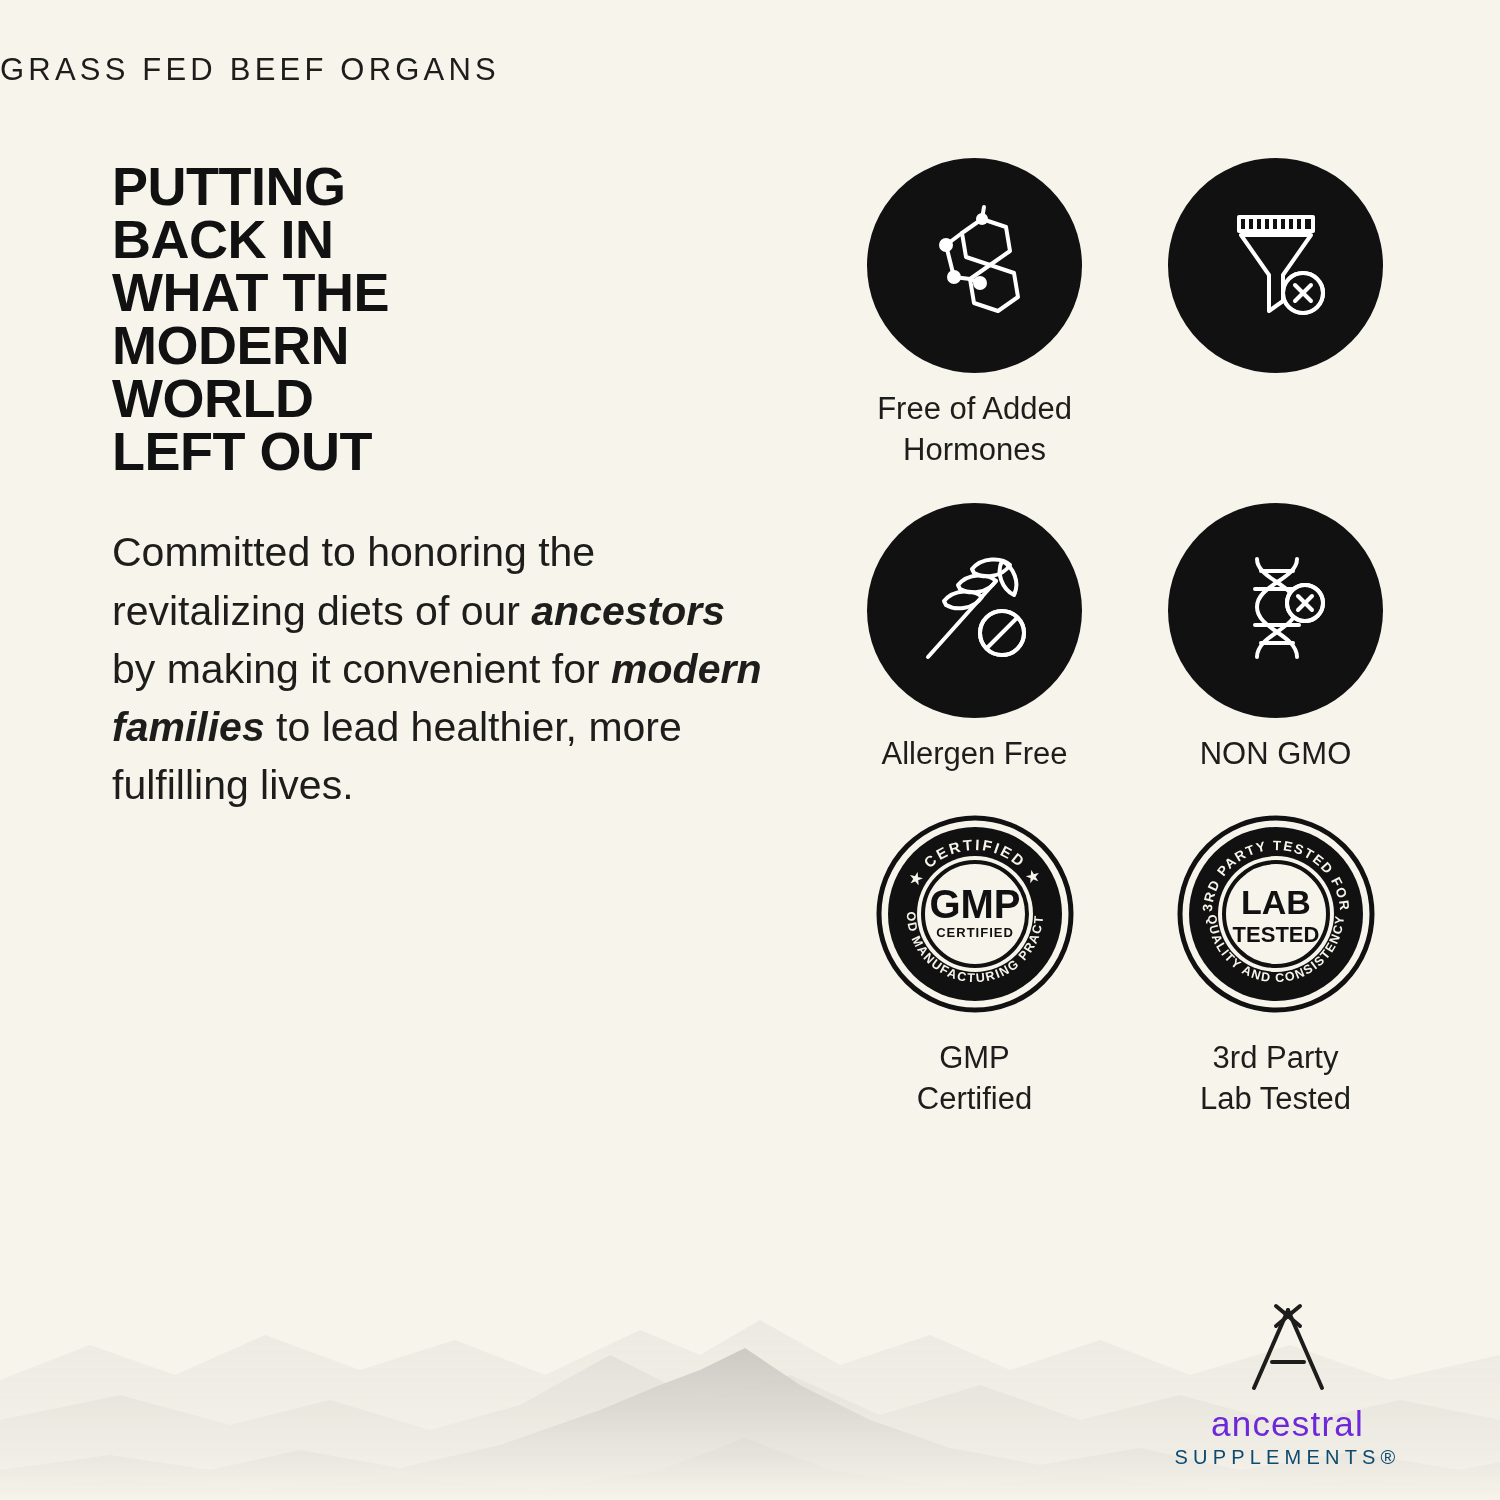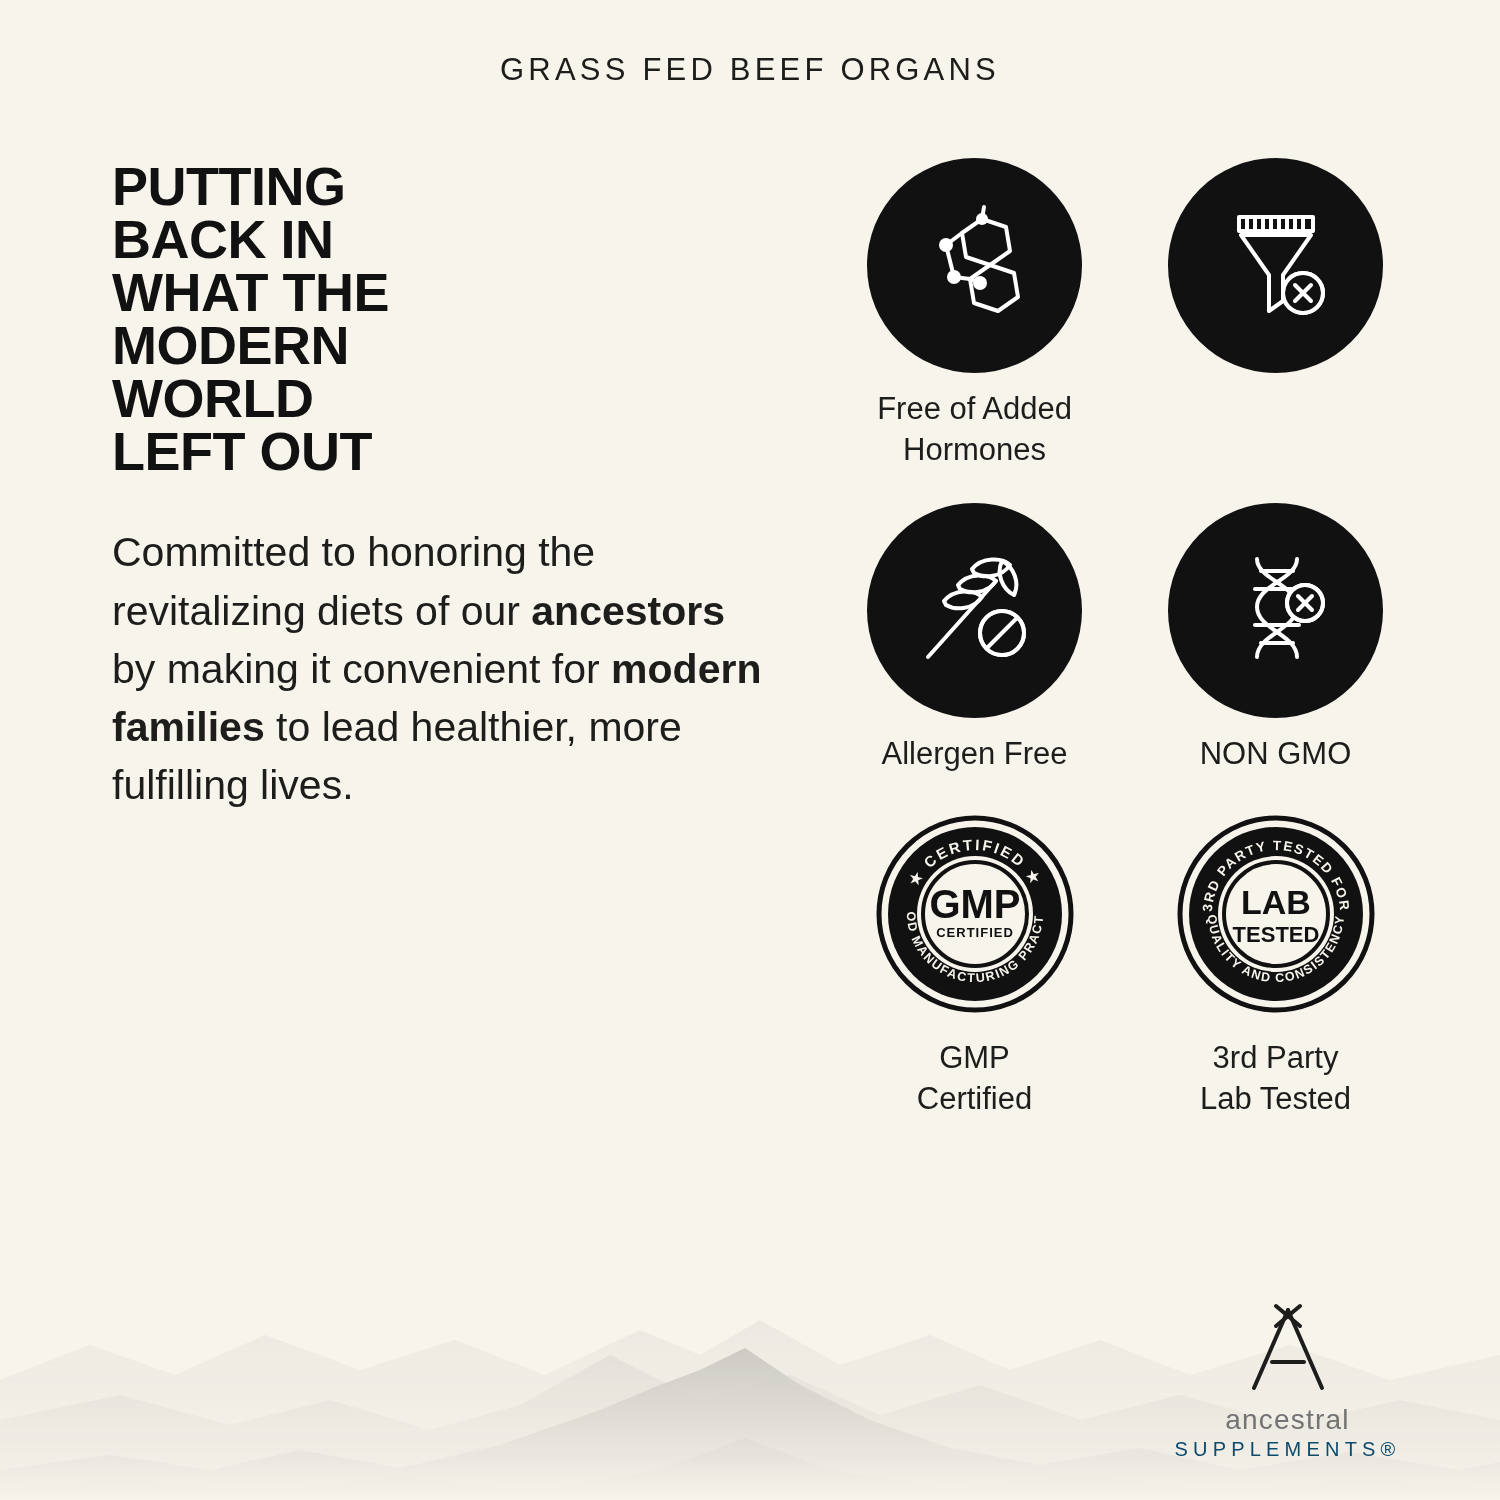"GRASS FED BEEF ORGANS" .eyebrow { text-align: center -> left }
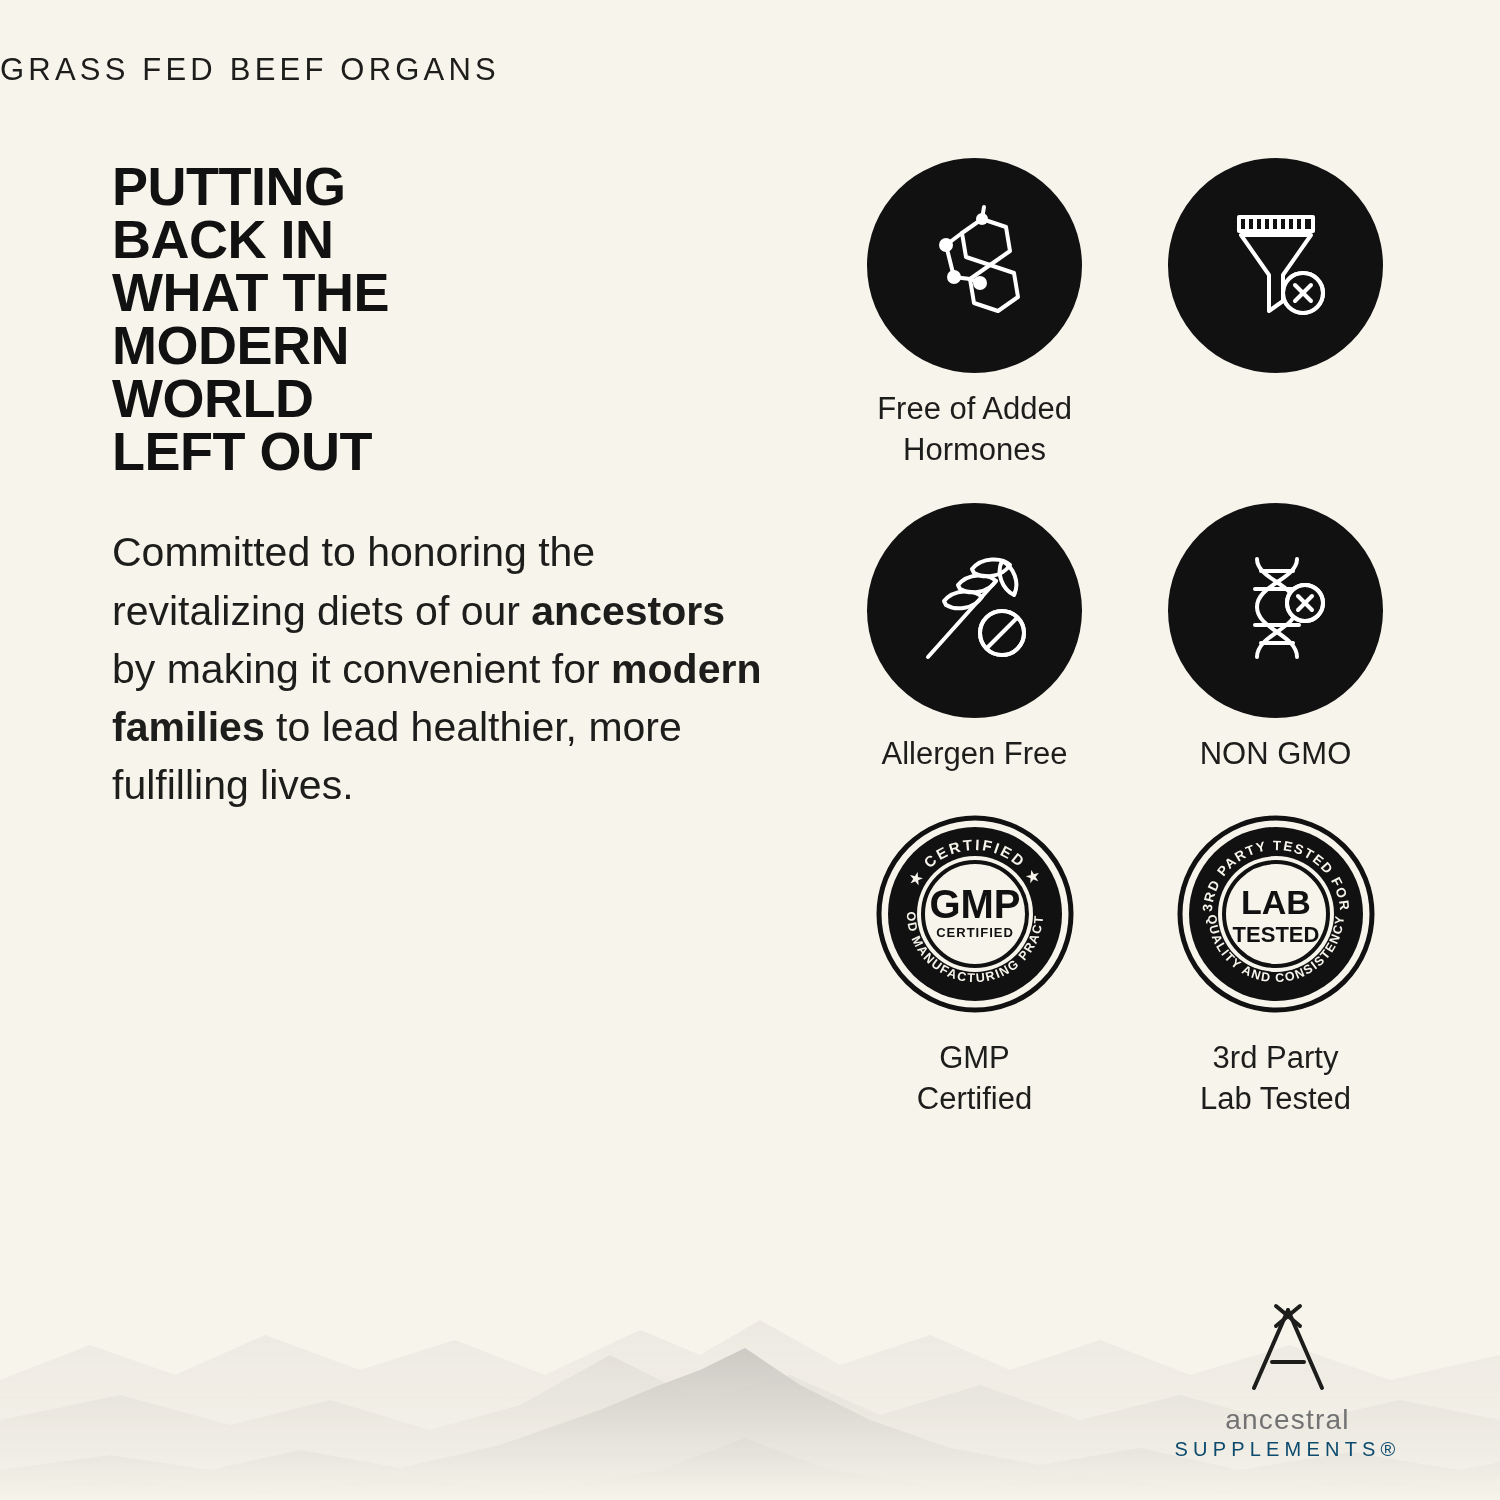"ancestors" .body-copy b { font-style: none -> italic }
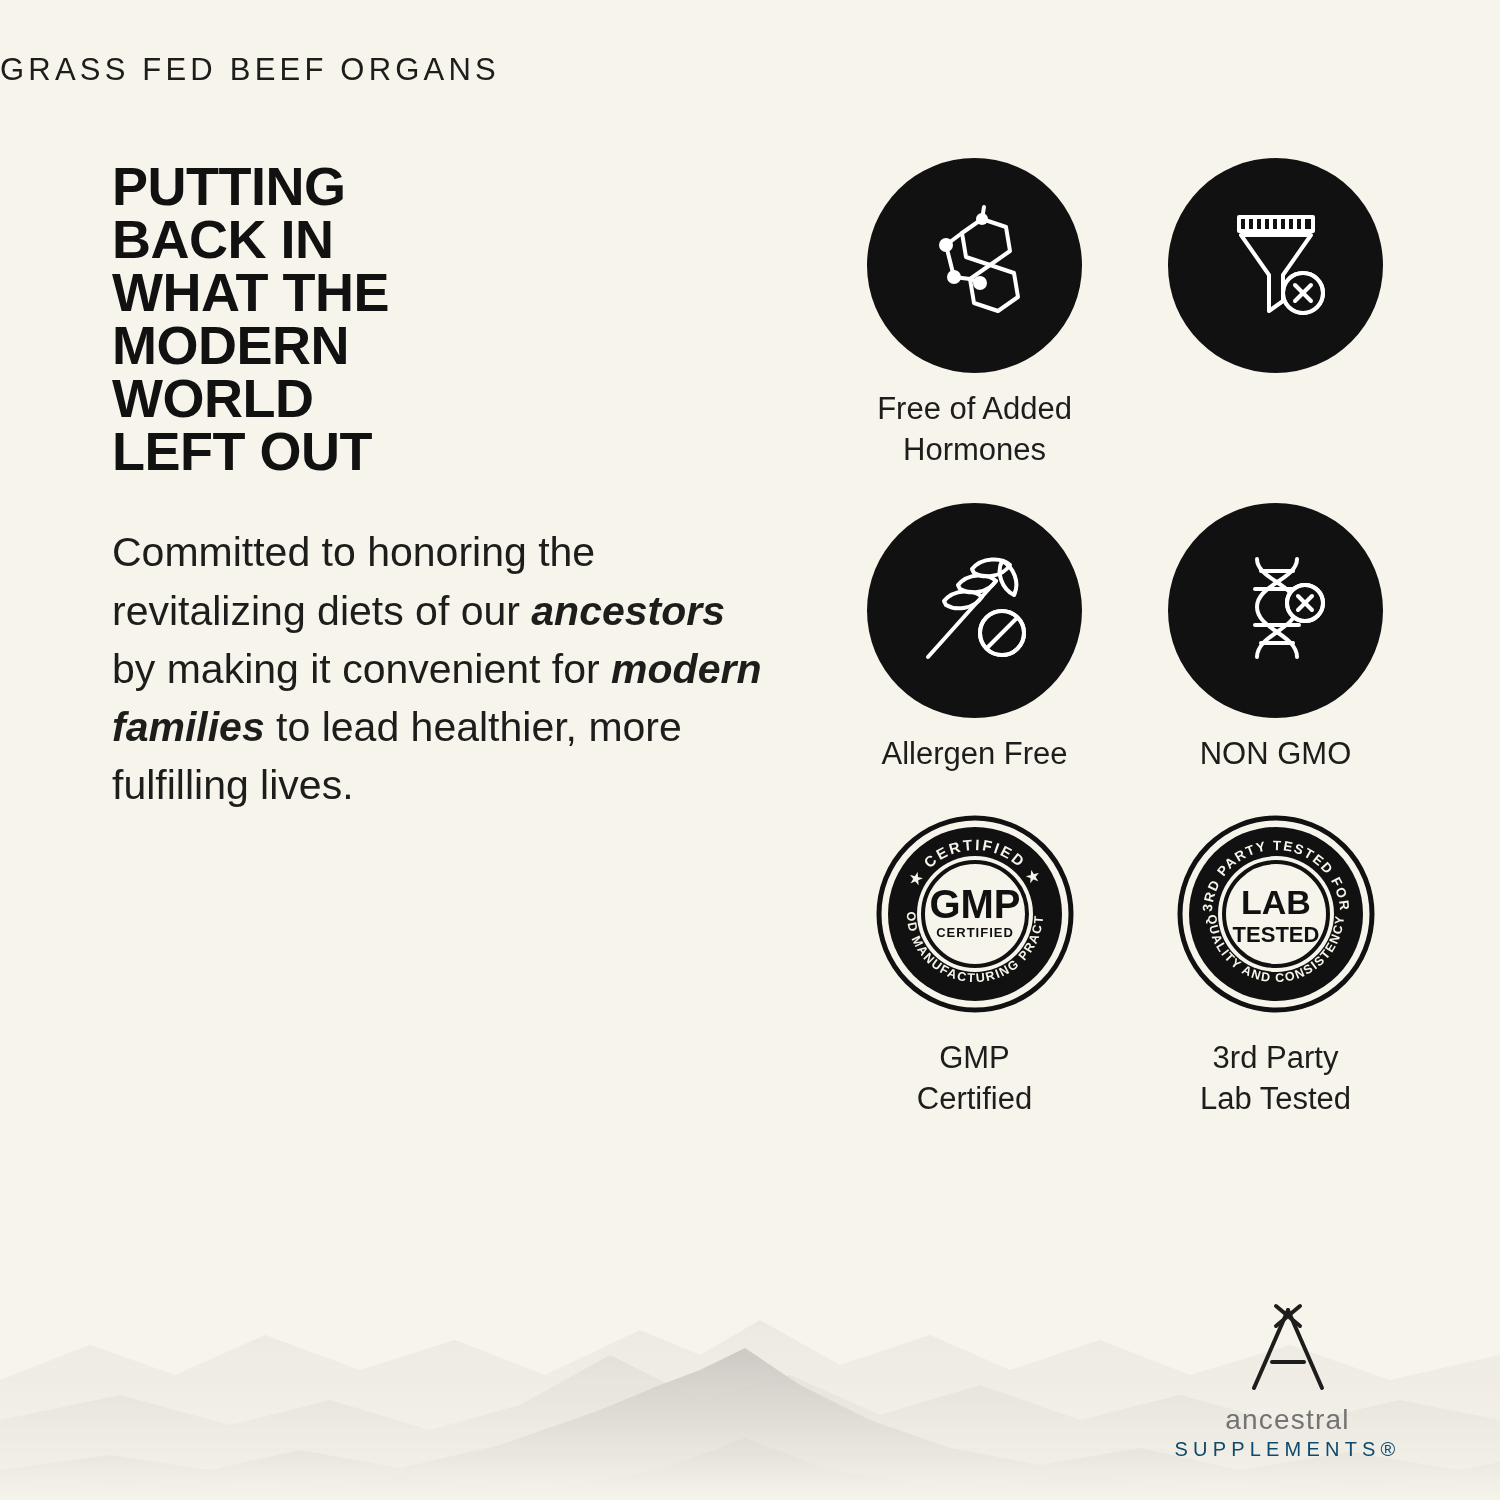"ancestral" .logo-name { color: #737373 -> #6d28d9; font-size: 28px -> 35px }
